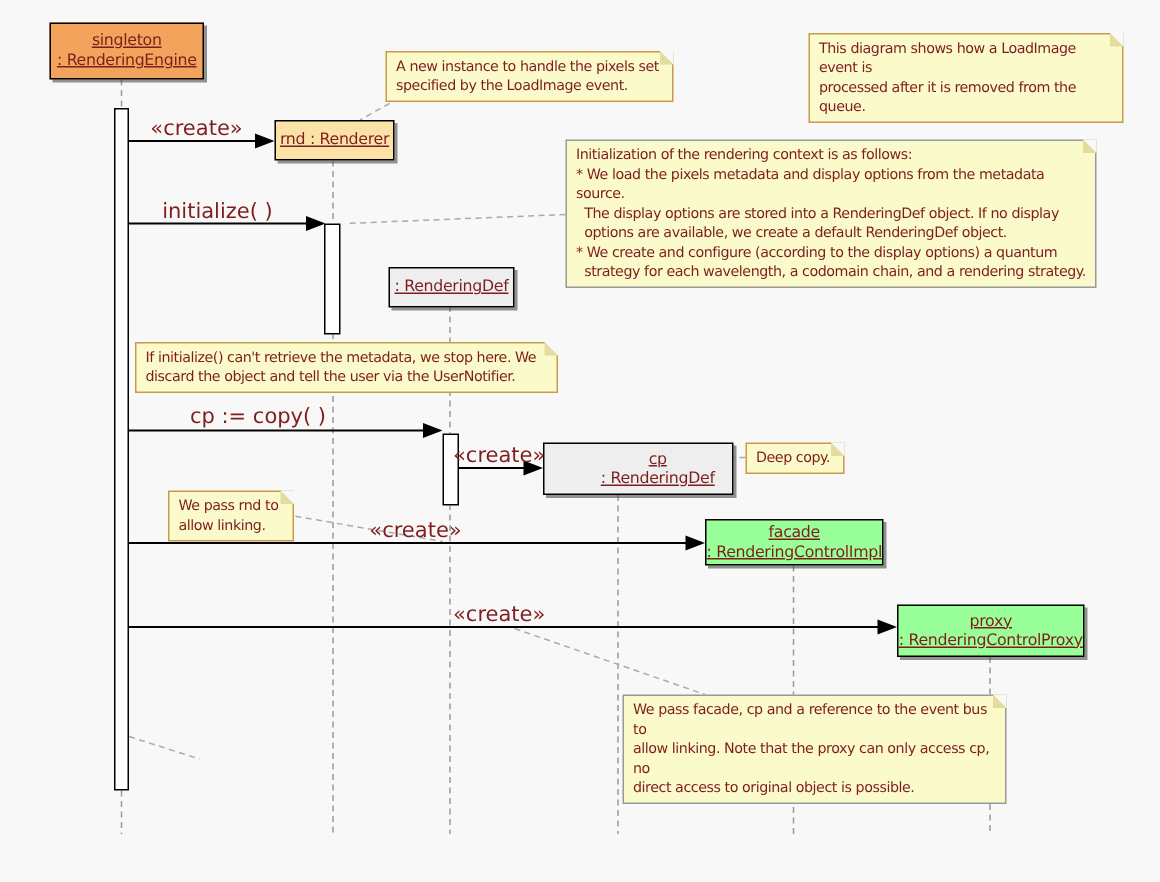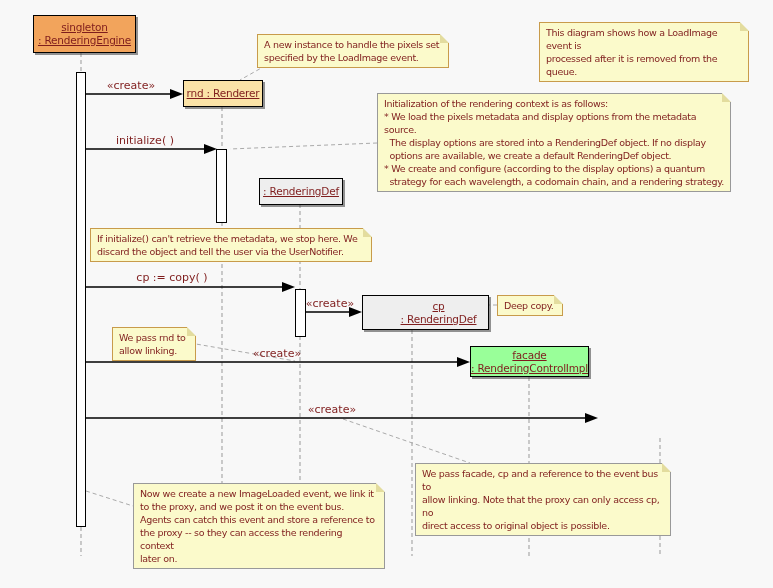"«create»" .msg-label { font-size: 11px -> 14px }
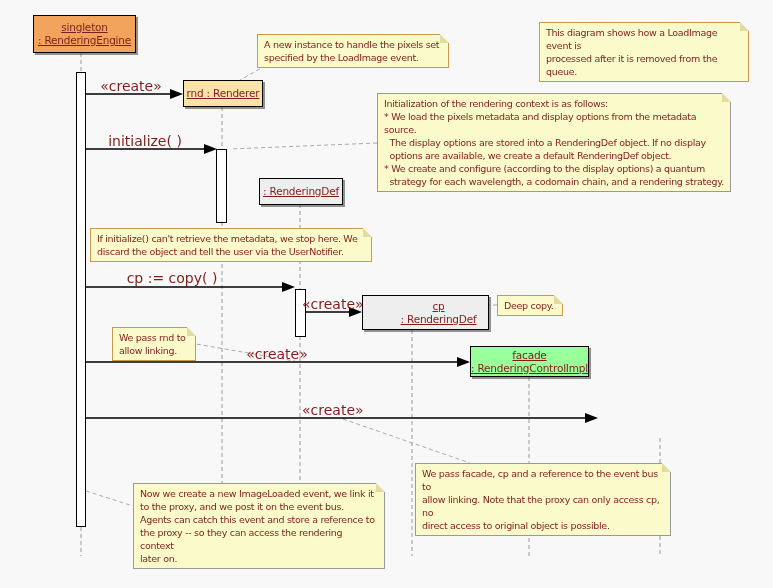"proxy" div.obj { html: none -> <div> <span>proxy</span> <span>: RenderingControlProxy</span> </div> }
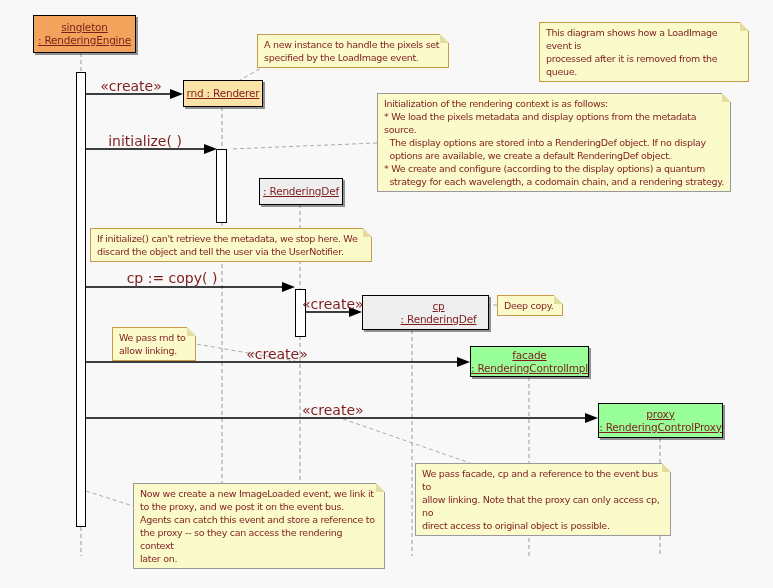"Now we create a new" div.note { html: <div>Now we create a new ImageLoaded event, we link it to the proxy, and we post it on the event bus. Agents can catch this event and store a reference to the proxy -- so they can access the rendering context later on.</div> -> none }
